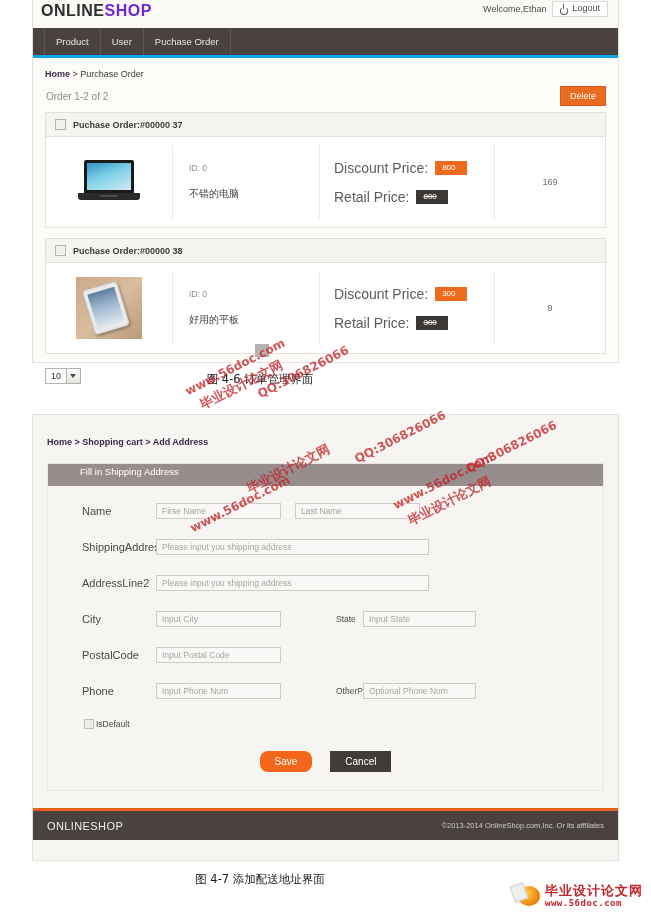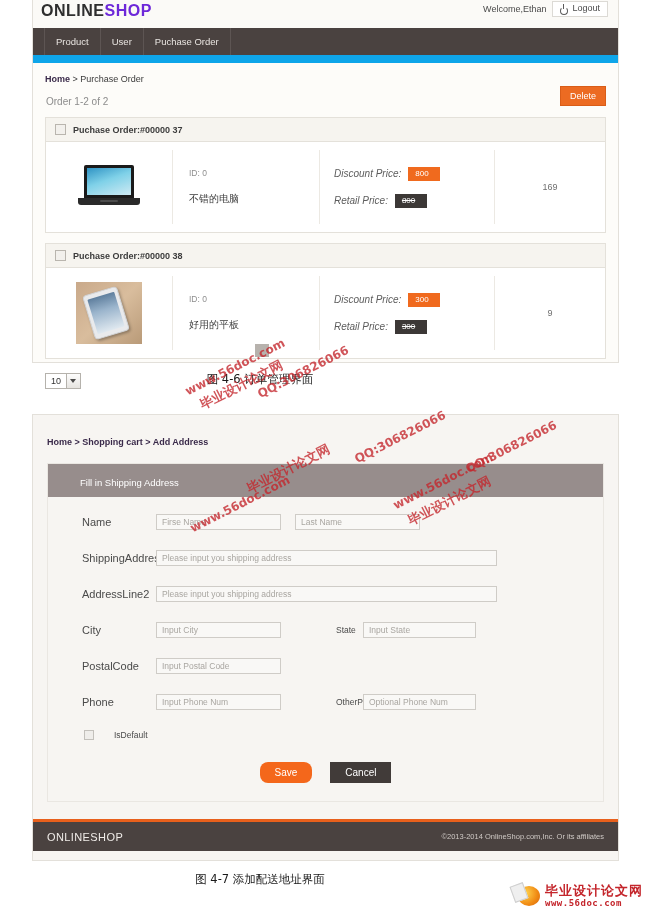"Product" .navbar { border-bottom: 8px solid #0ea5e9 -> 3px solid #0ea5e9 }
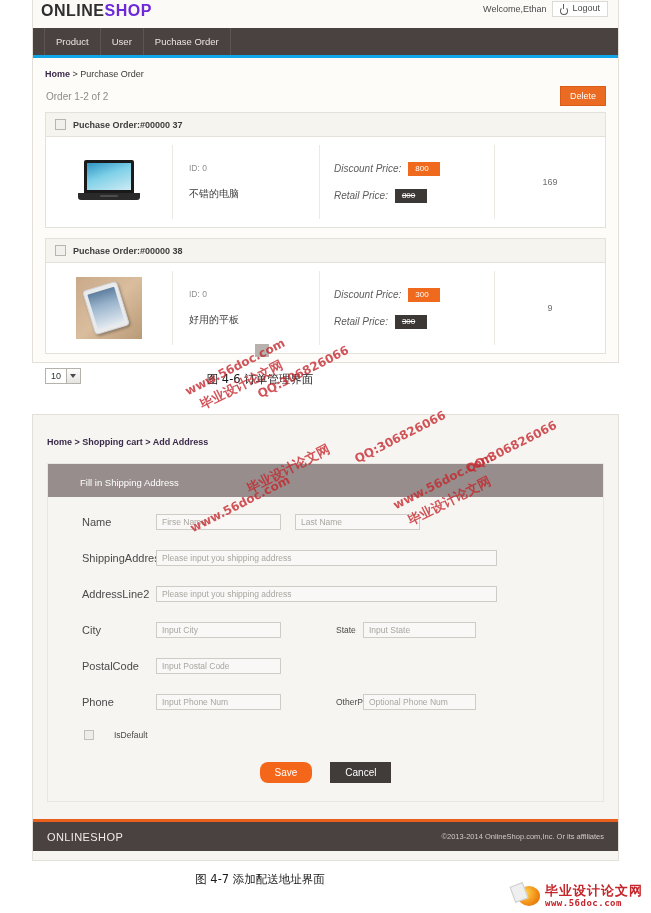"Discount Price:" .plabel { font-size: 10px -> 14px; font-style: italic -> none }
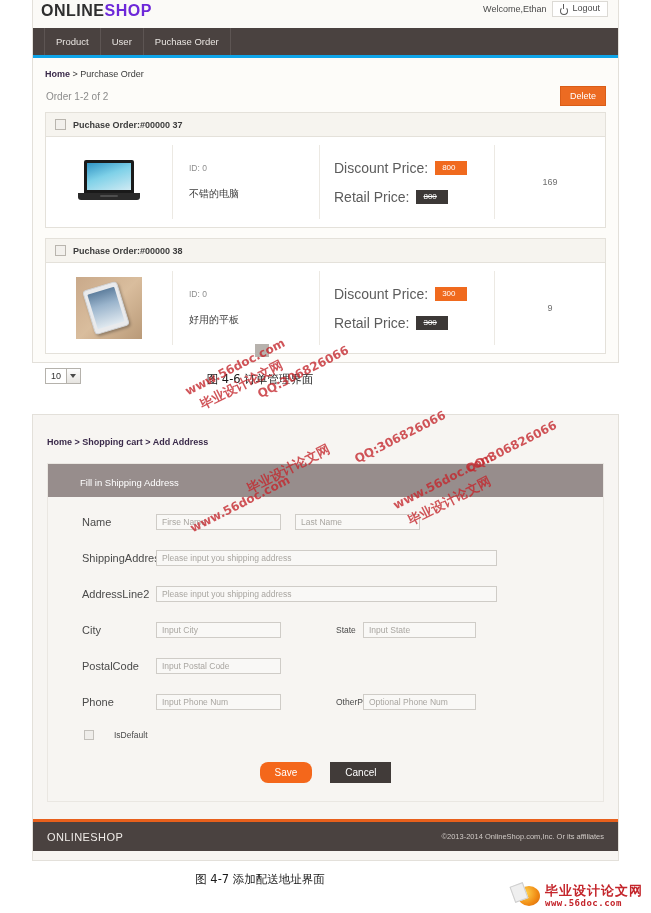"Fill in Shipping Address" .panel-head { padding: 13px 0 9px 32px -> 2px 0 9px 32px }
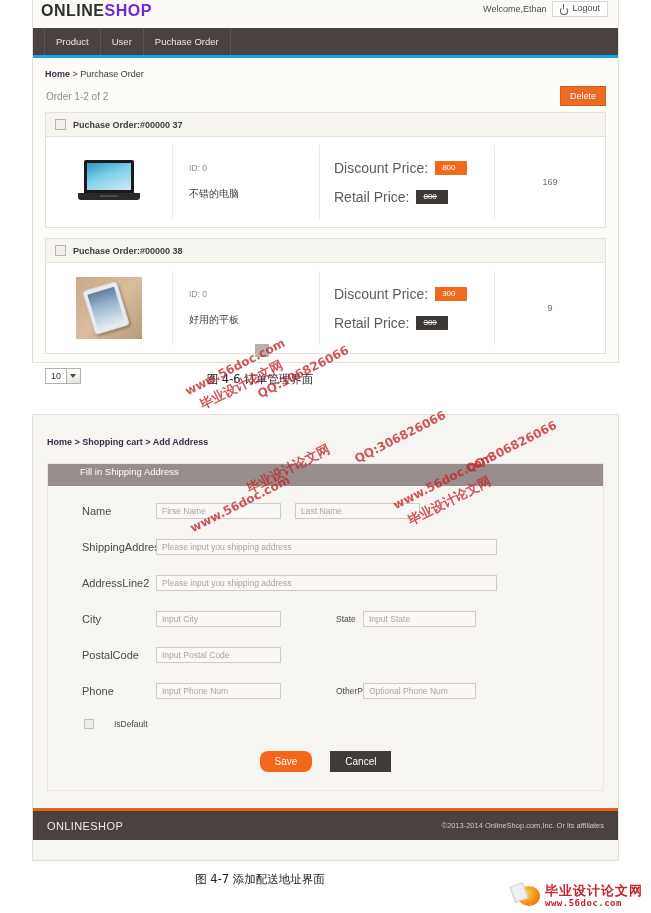"Please input you shipping address" .w-full { width: 341px -> 273px }
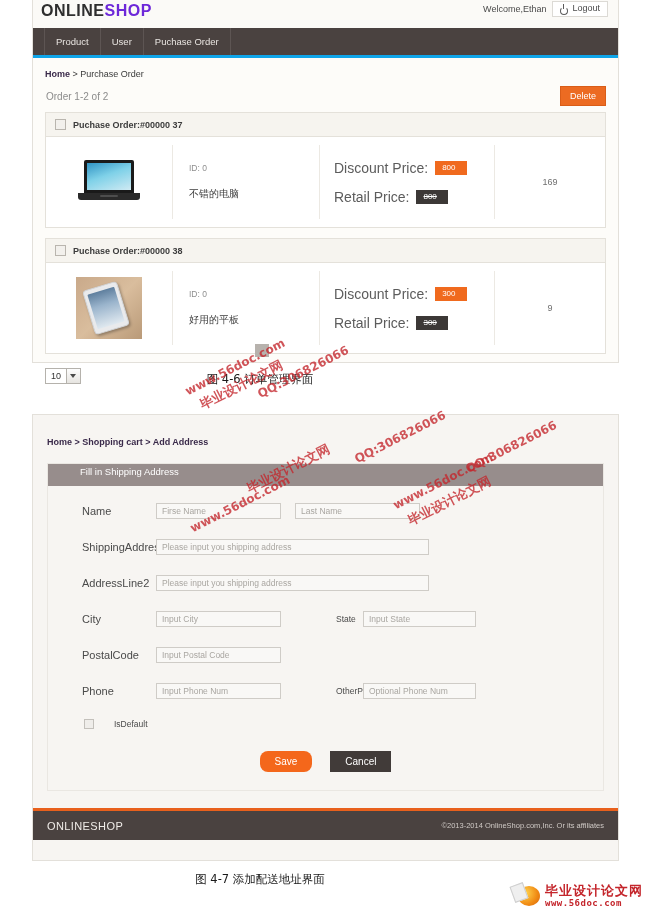"IsDefault" .checkrow { gap: 20px -> 2px }
